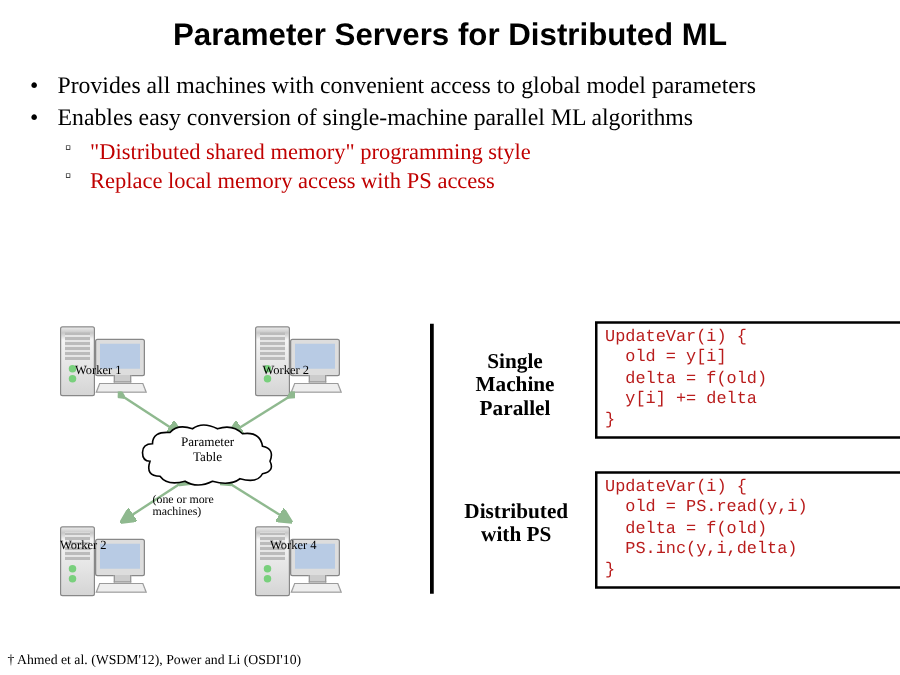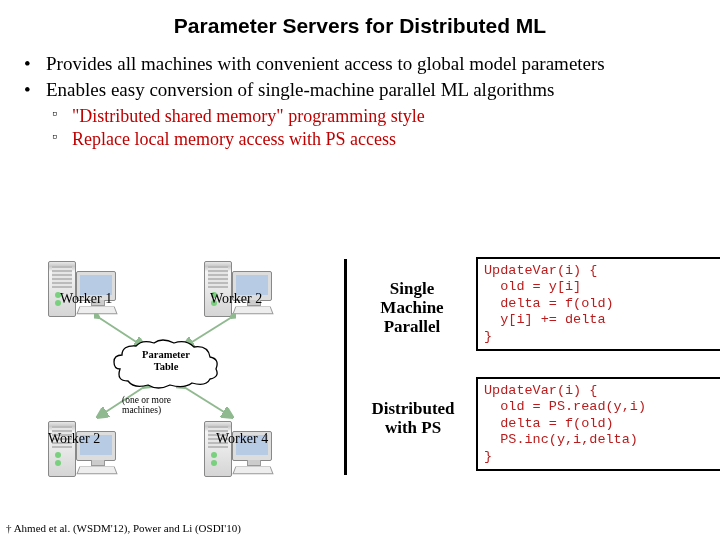"Parameter Servers for Distributed ML" .title { font-size: 21px -> 25px }
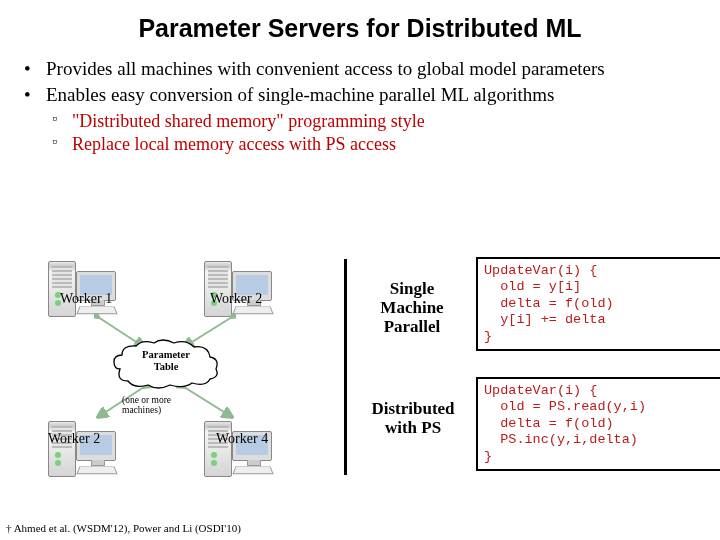"Worker 1" .wlabel { font-size: 14px -> 10px }
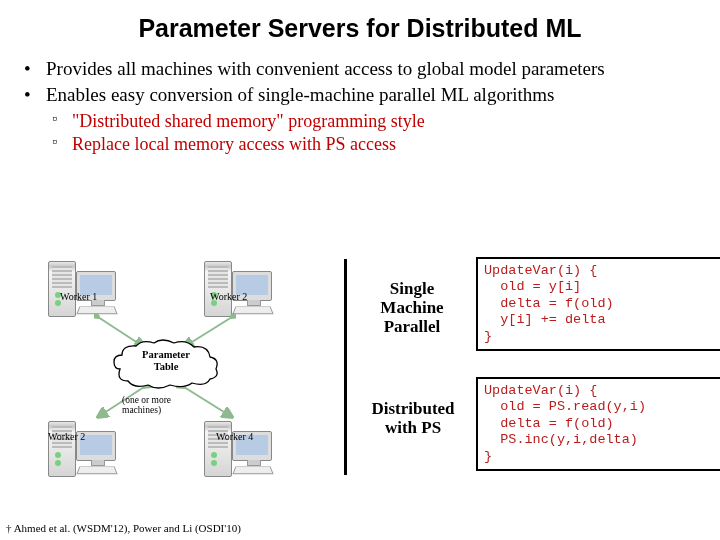"Parameter" .cloud { font-weight: bold -> none }
